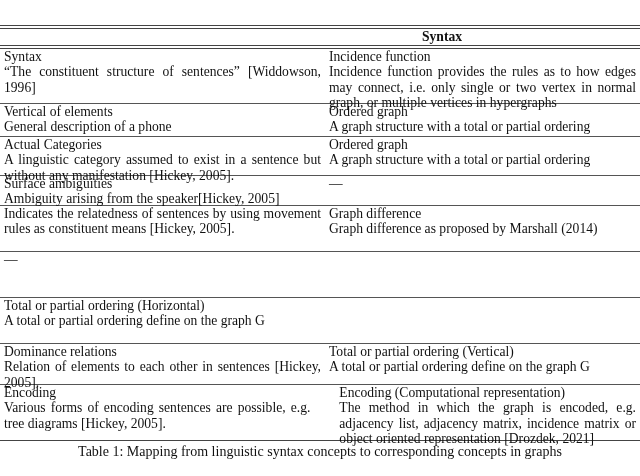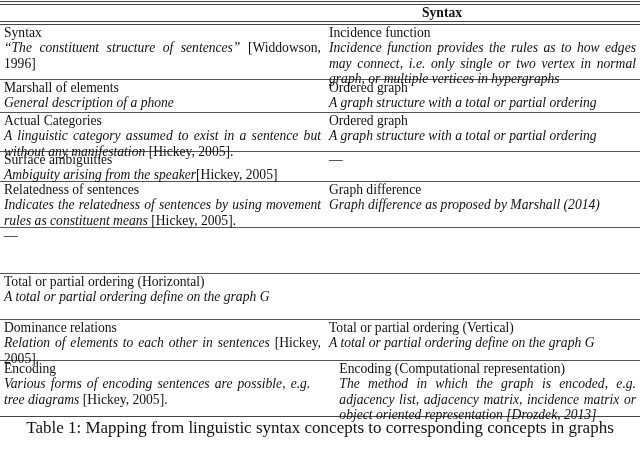"Syntax" .table-wrap { margin-top: none -> 24px }
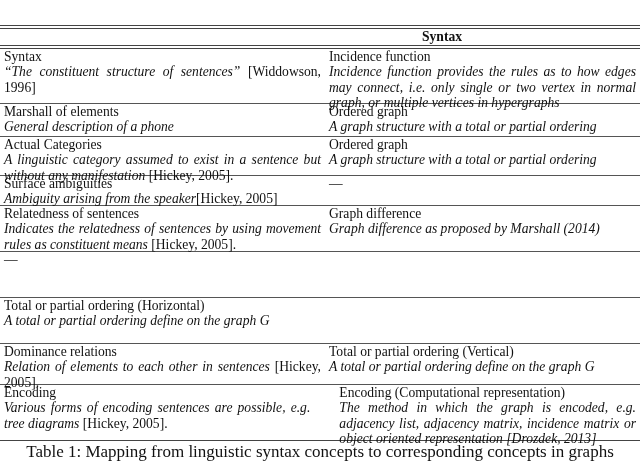"“The constituent structure of sentences”" .desc { font-style: italic -> none }
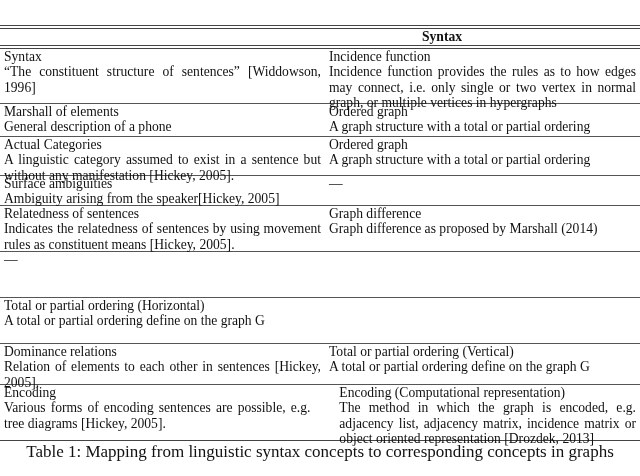"Marshall of elements" span.concept { text: Marshall -> Vertical }
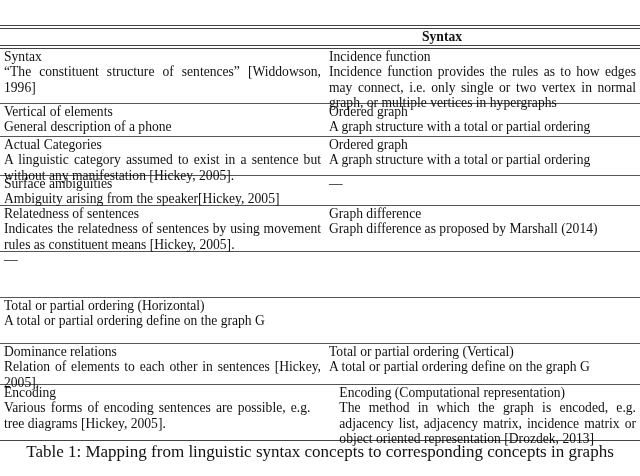"Relatedness of sentences" span.concept { html: <span>Relatedness of sentences</span> -> none }
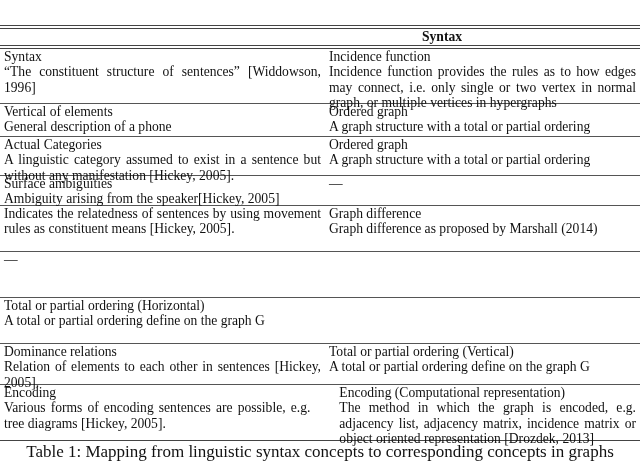"The method in which the" span.desc { text: 2013 -> 2021 }
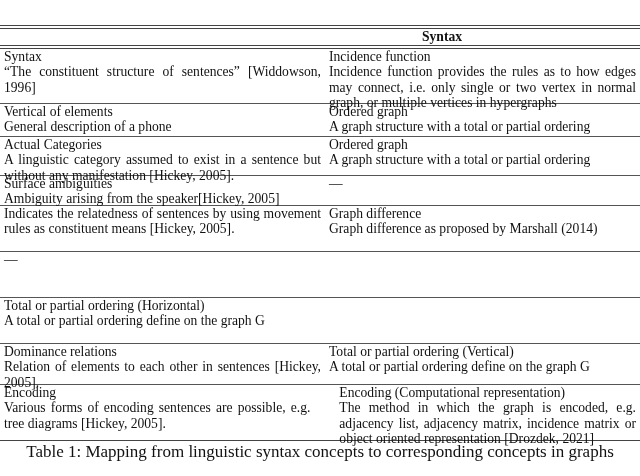"Table 1: Mapping from linguistic" .caption { font-size: 17px -> 14px }
